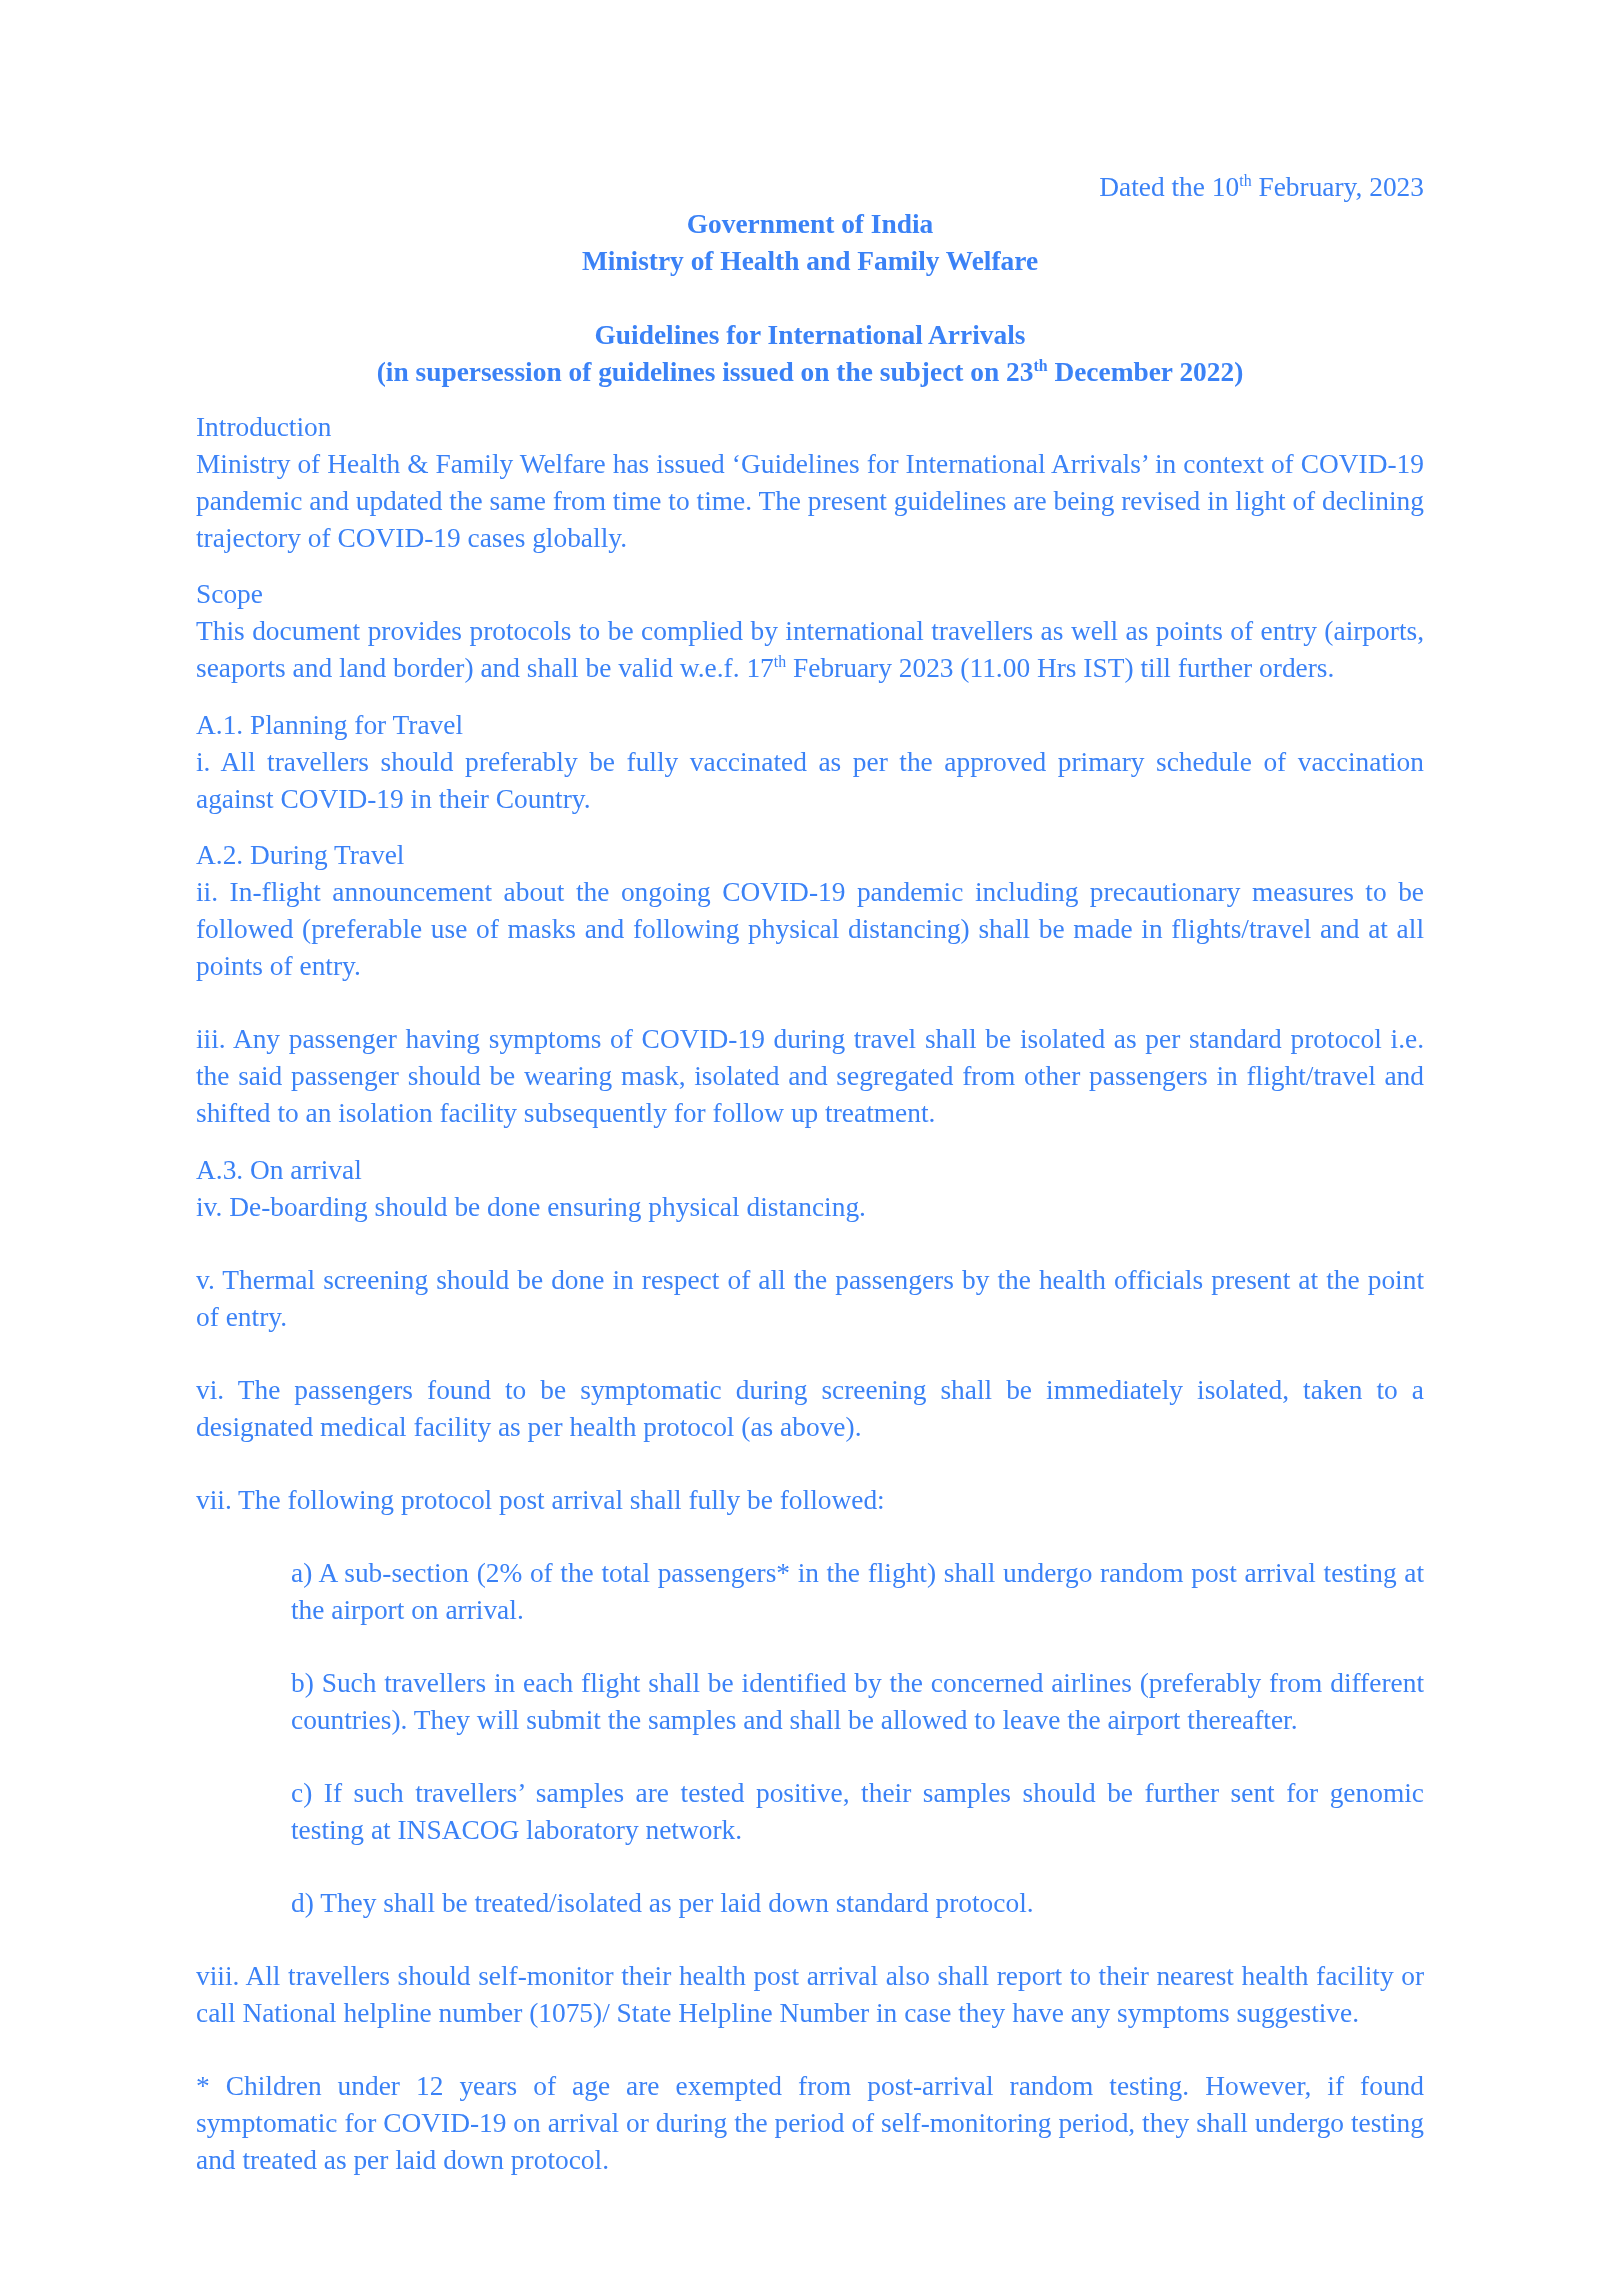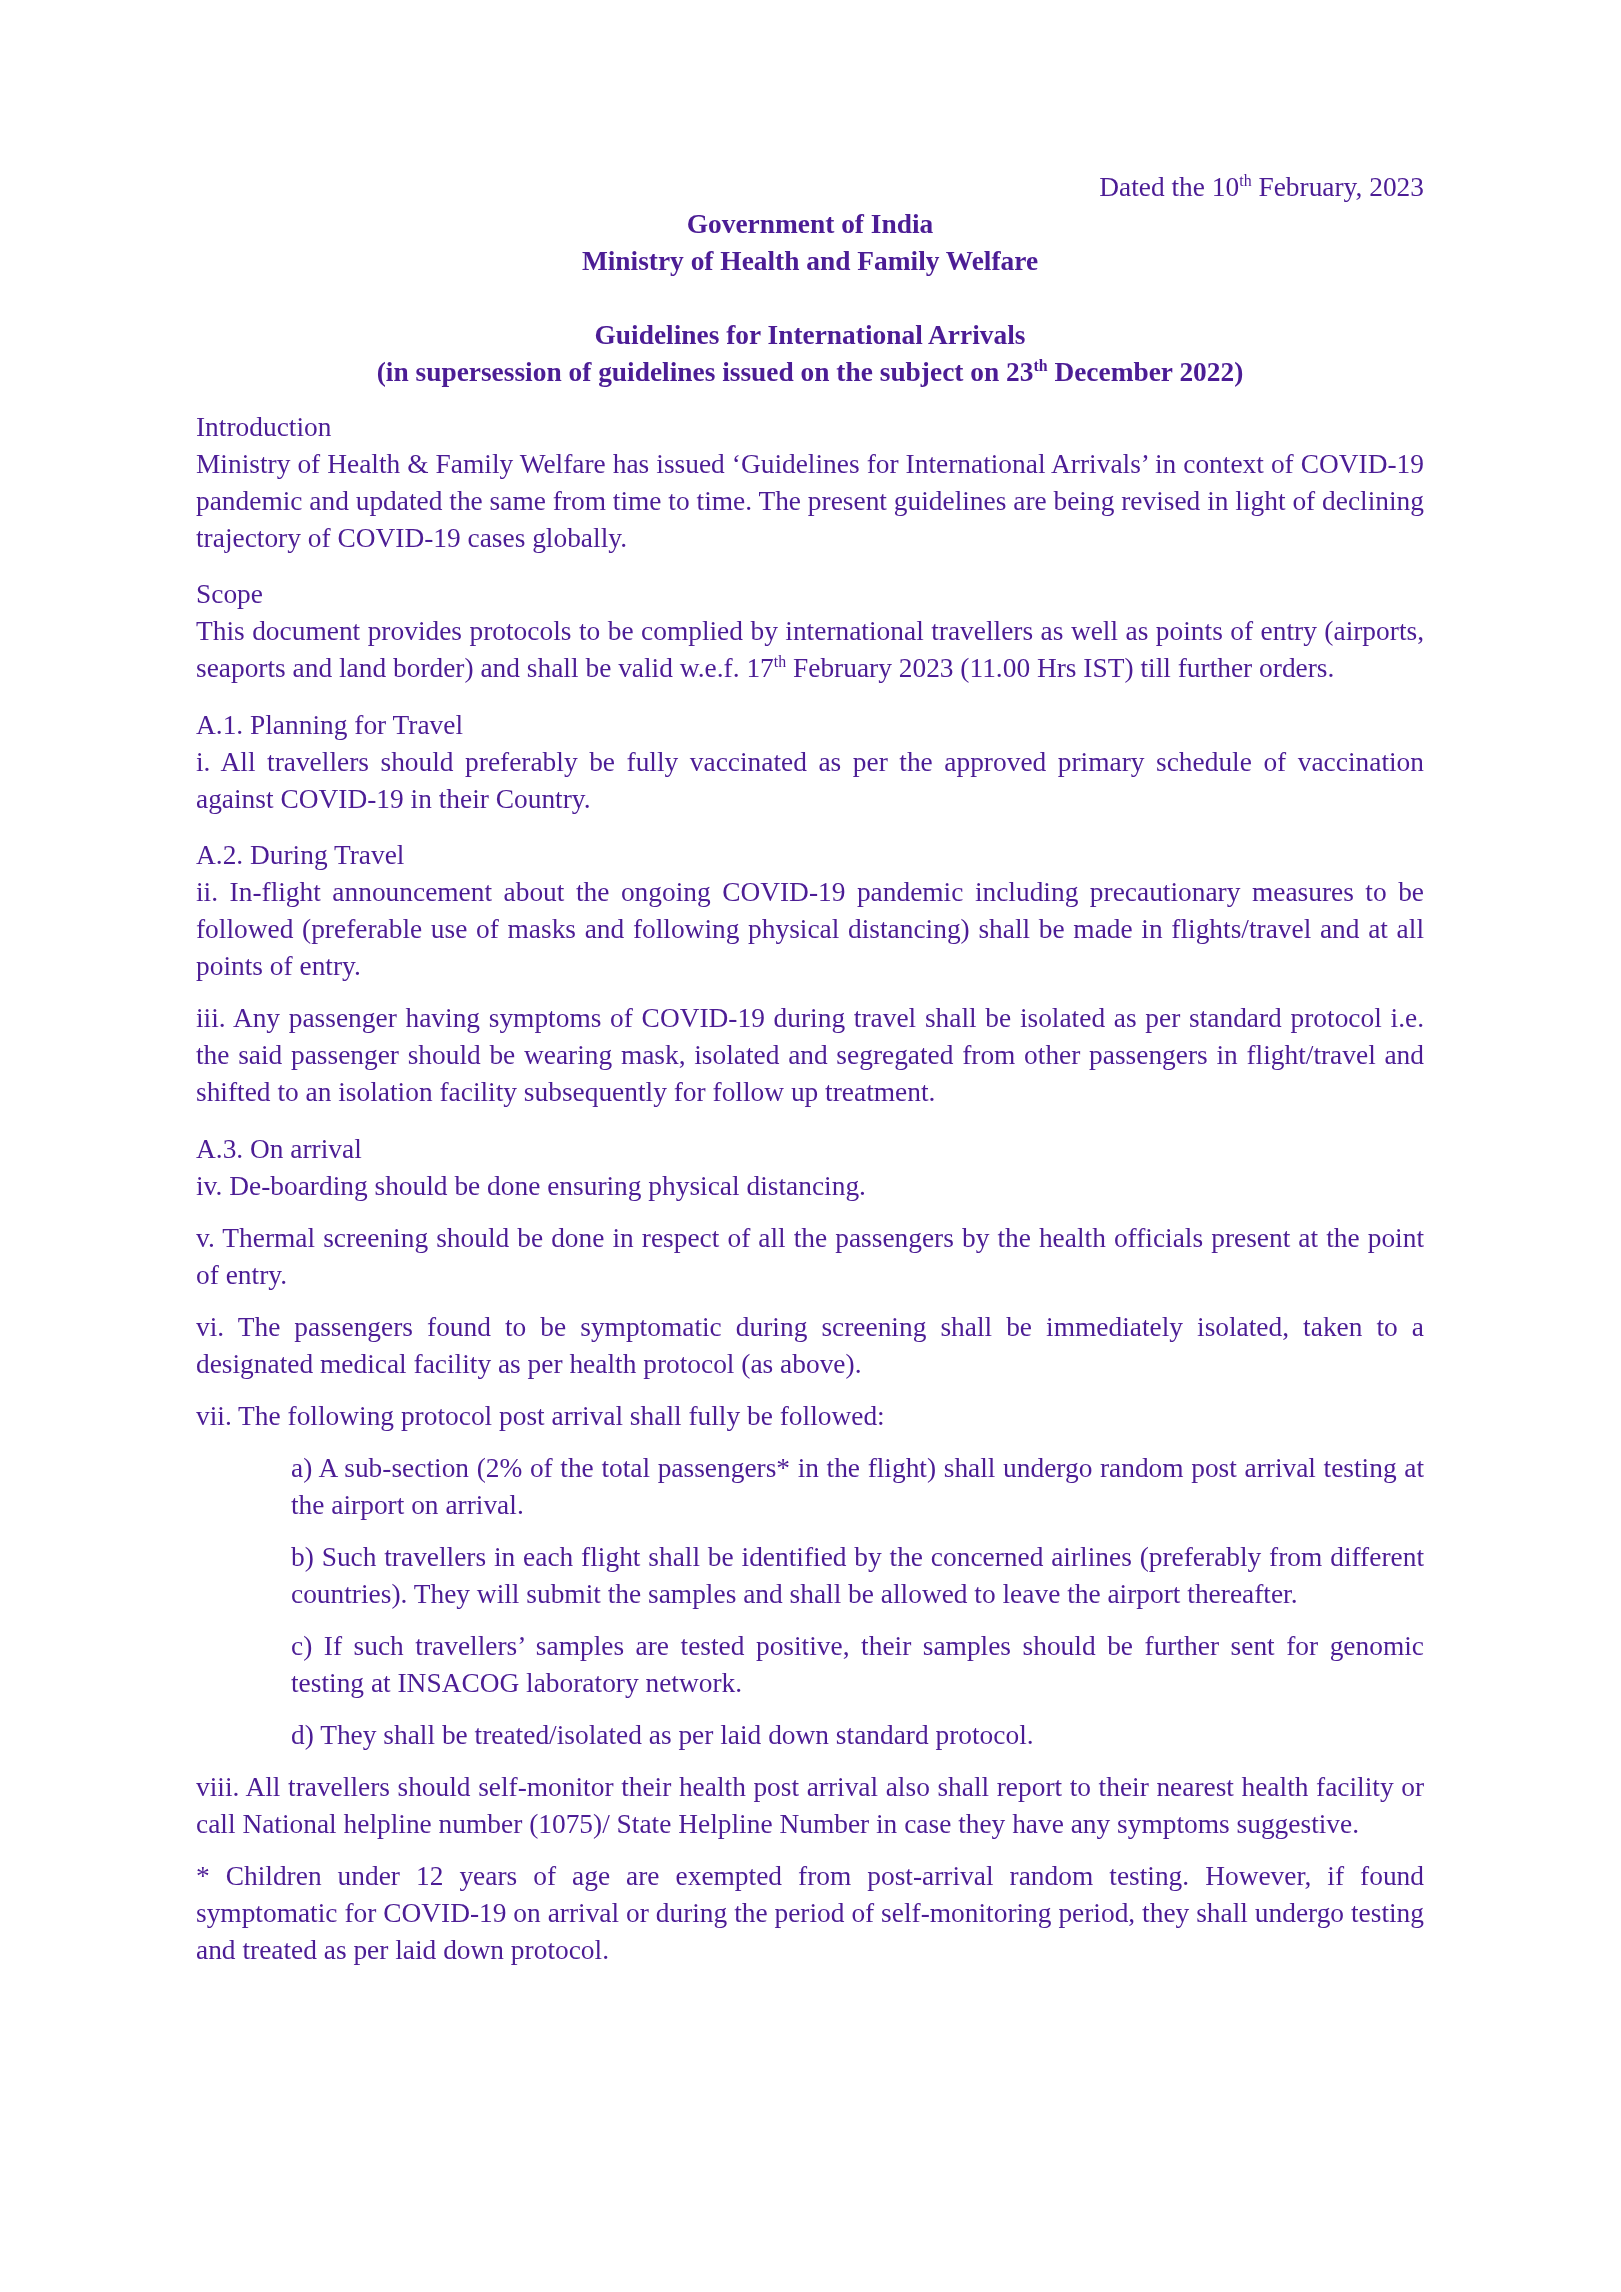"Dated the 10th February, 2023" .page { color: #4c1d95 -> #3b82f6 }
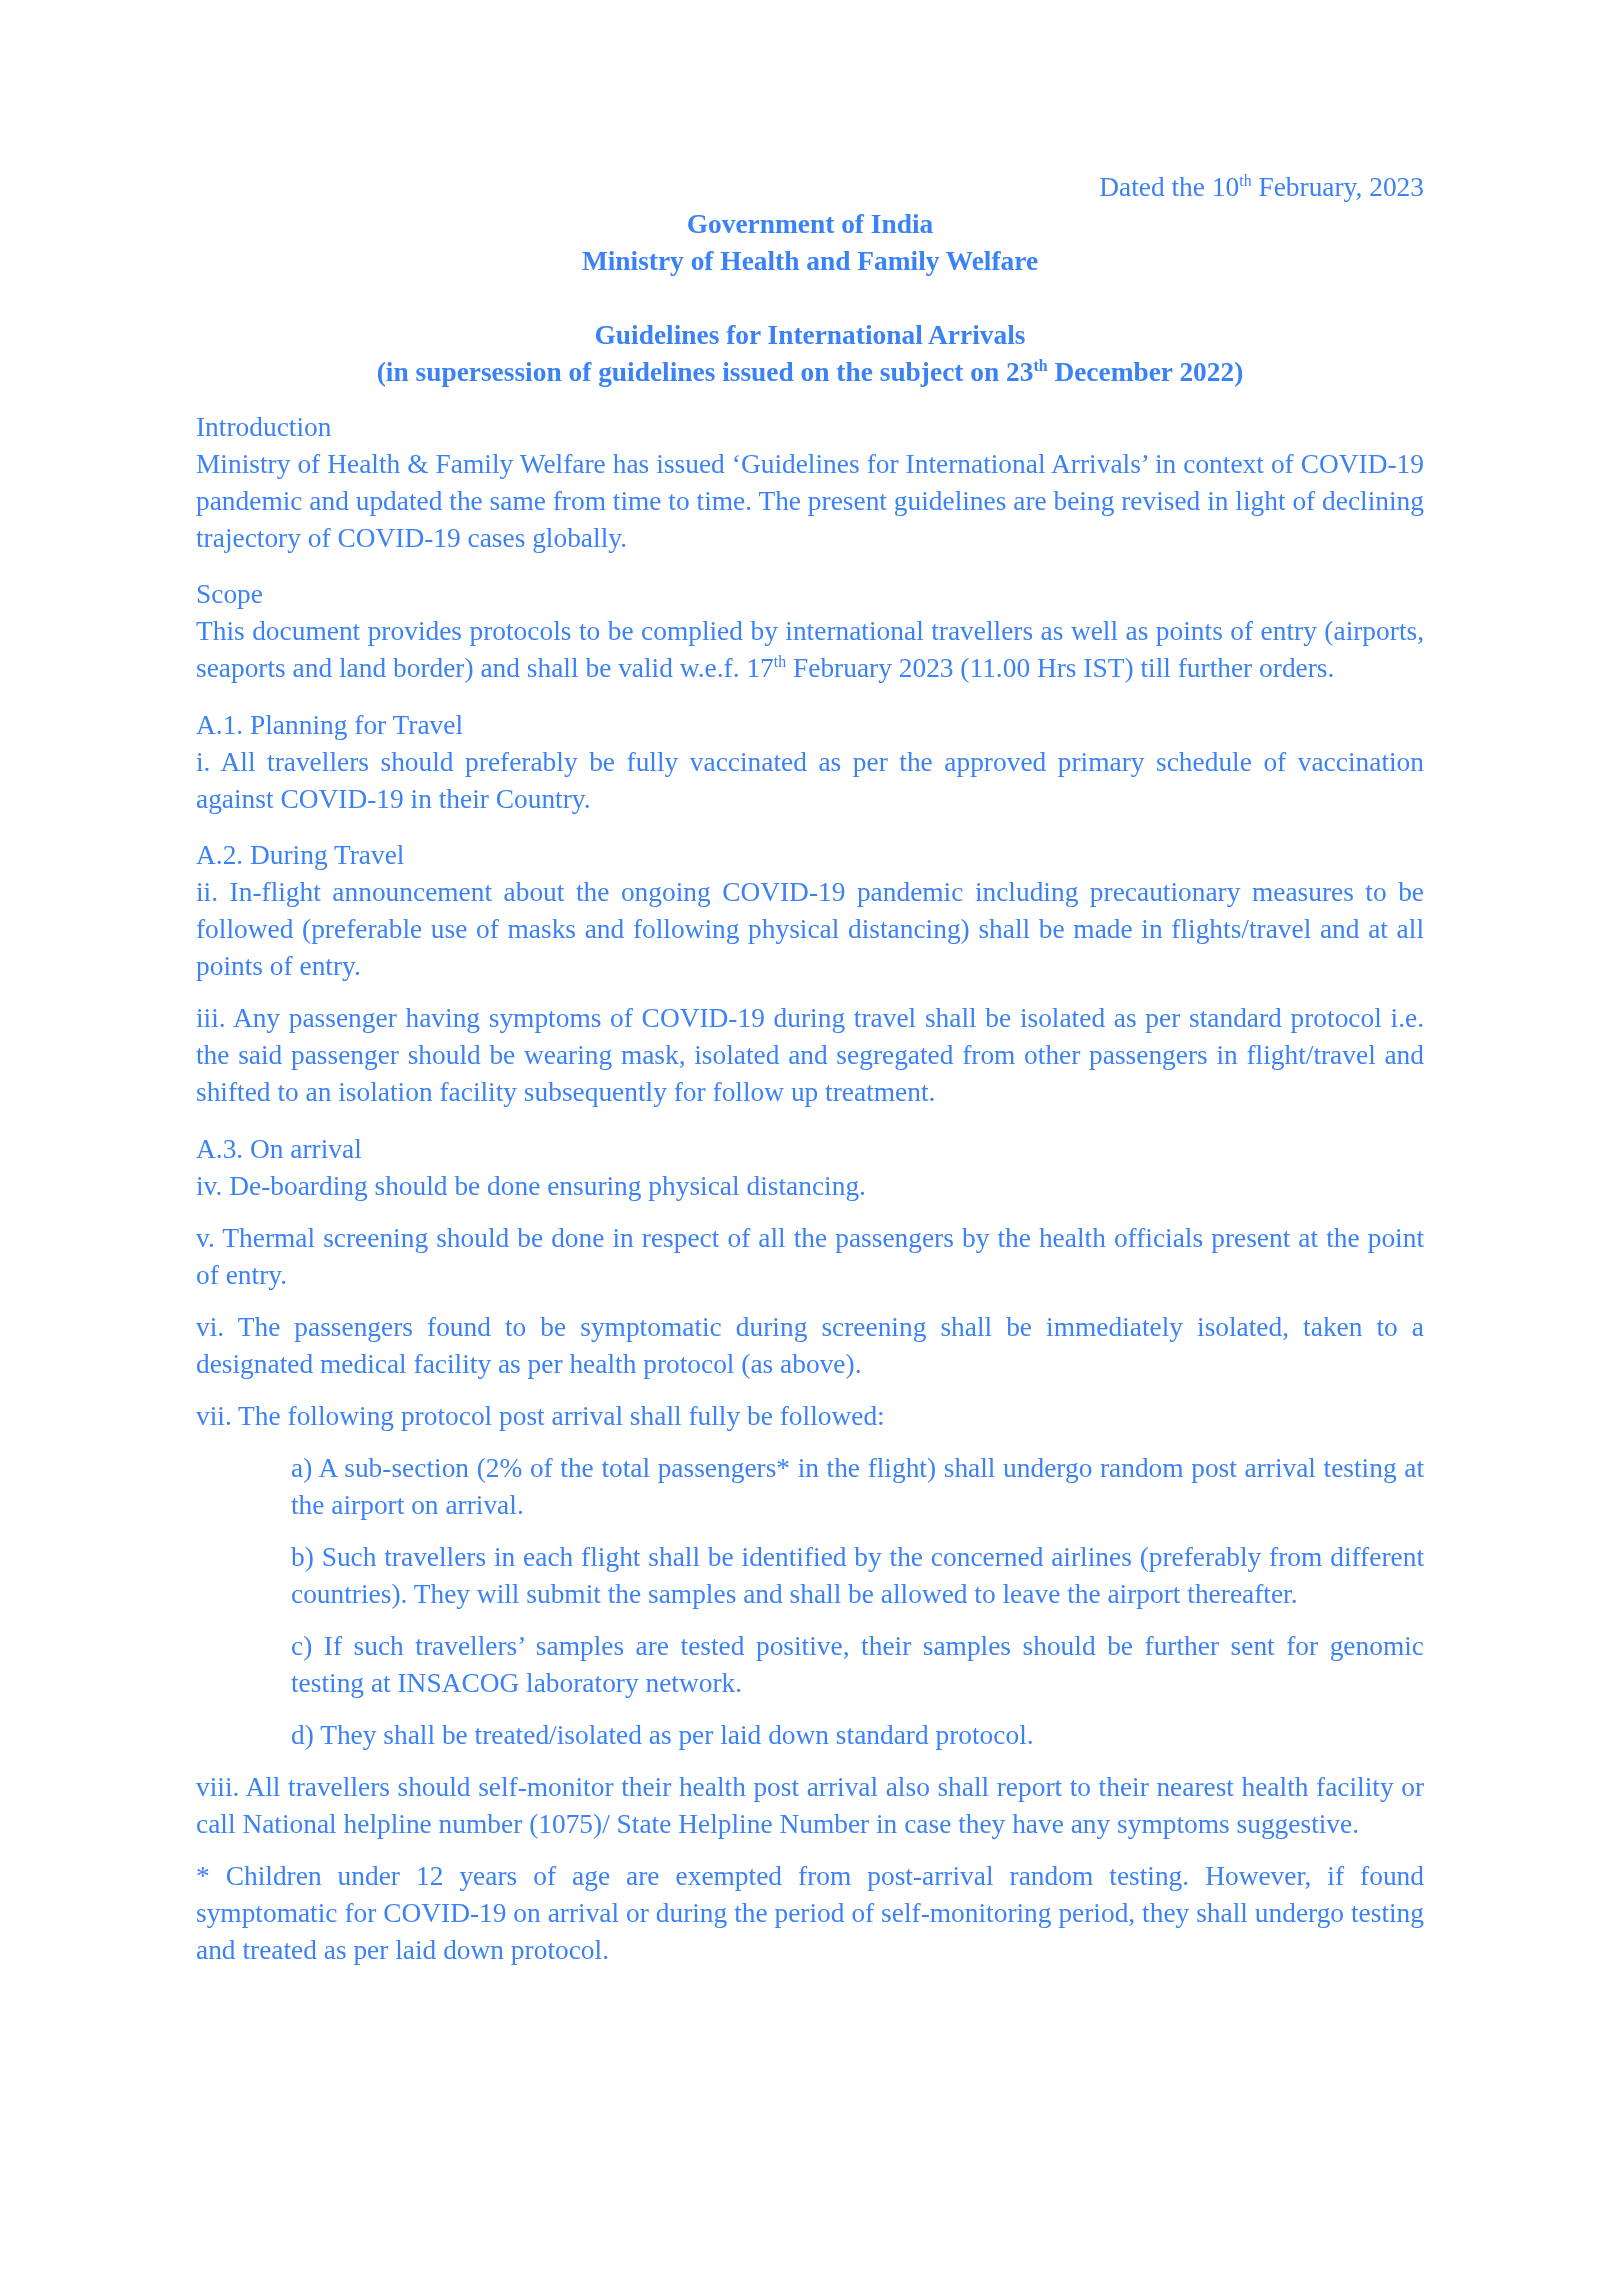"iii. Any passenger having symptoms" .block { margin-top: 15px -> 36px }
